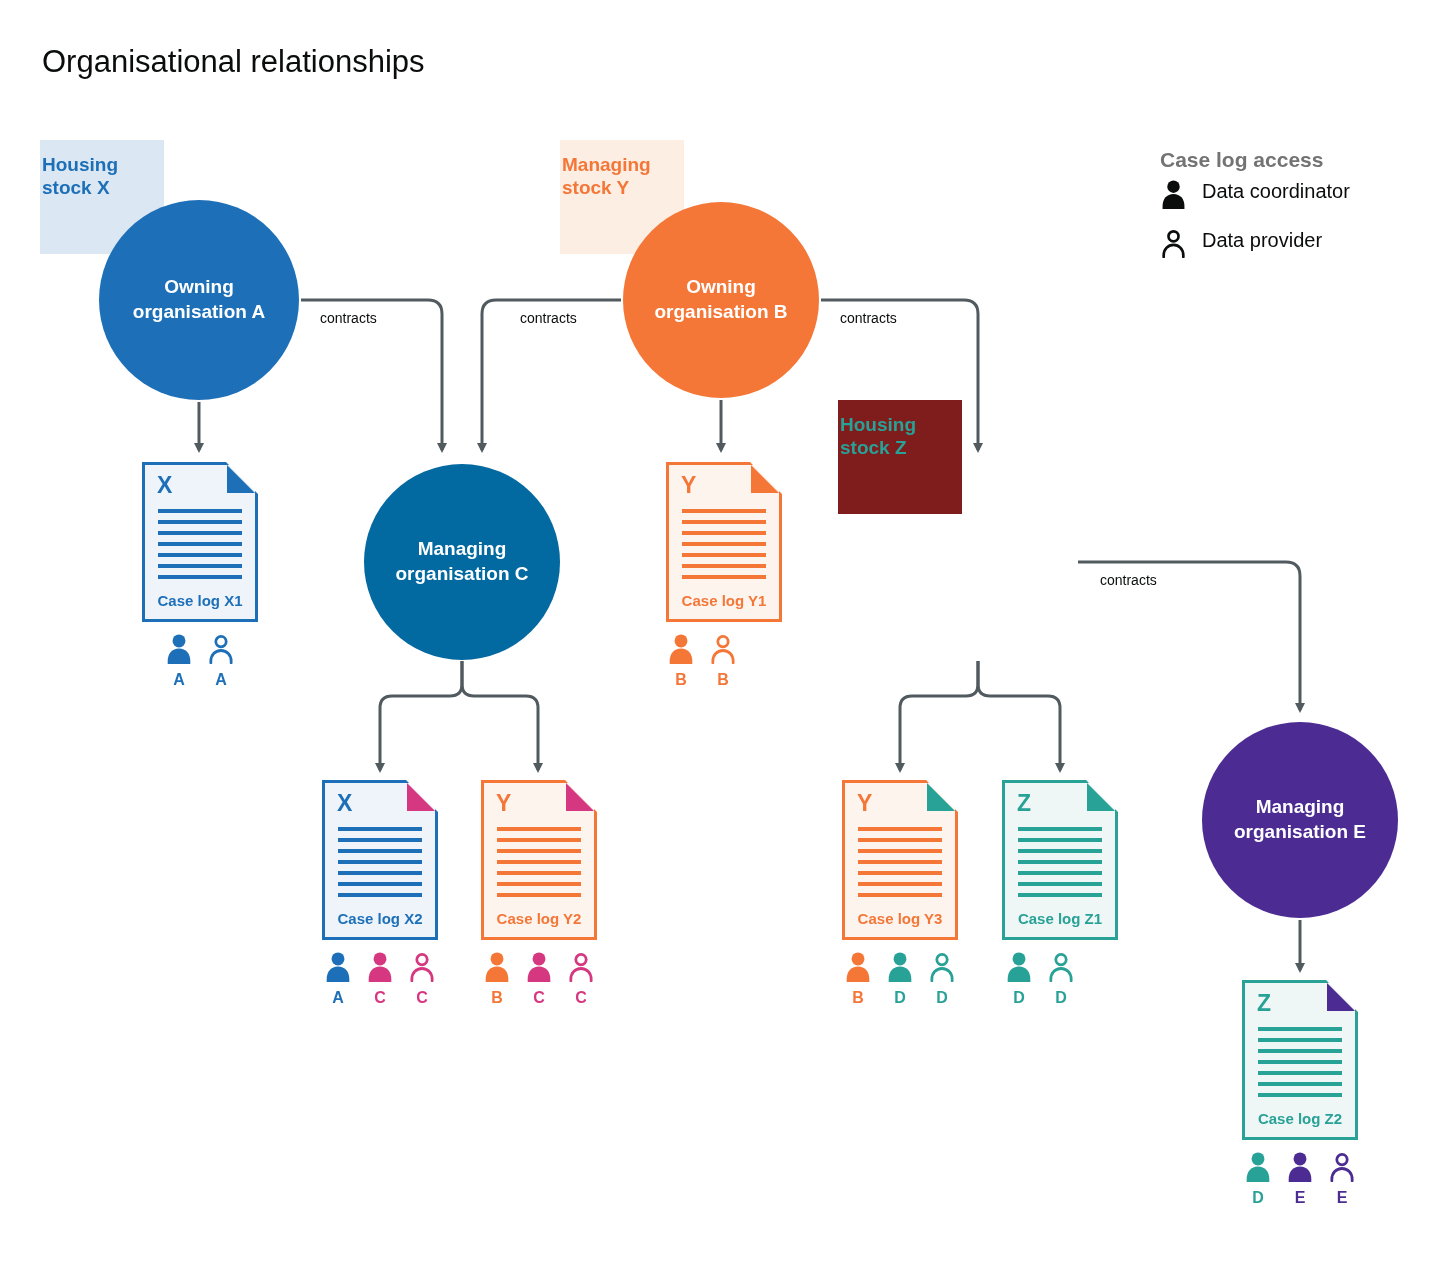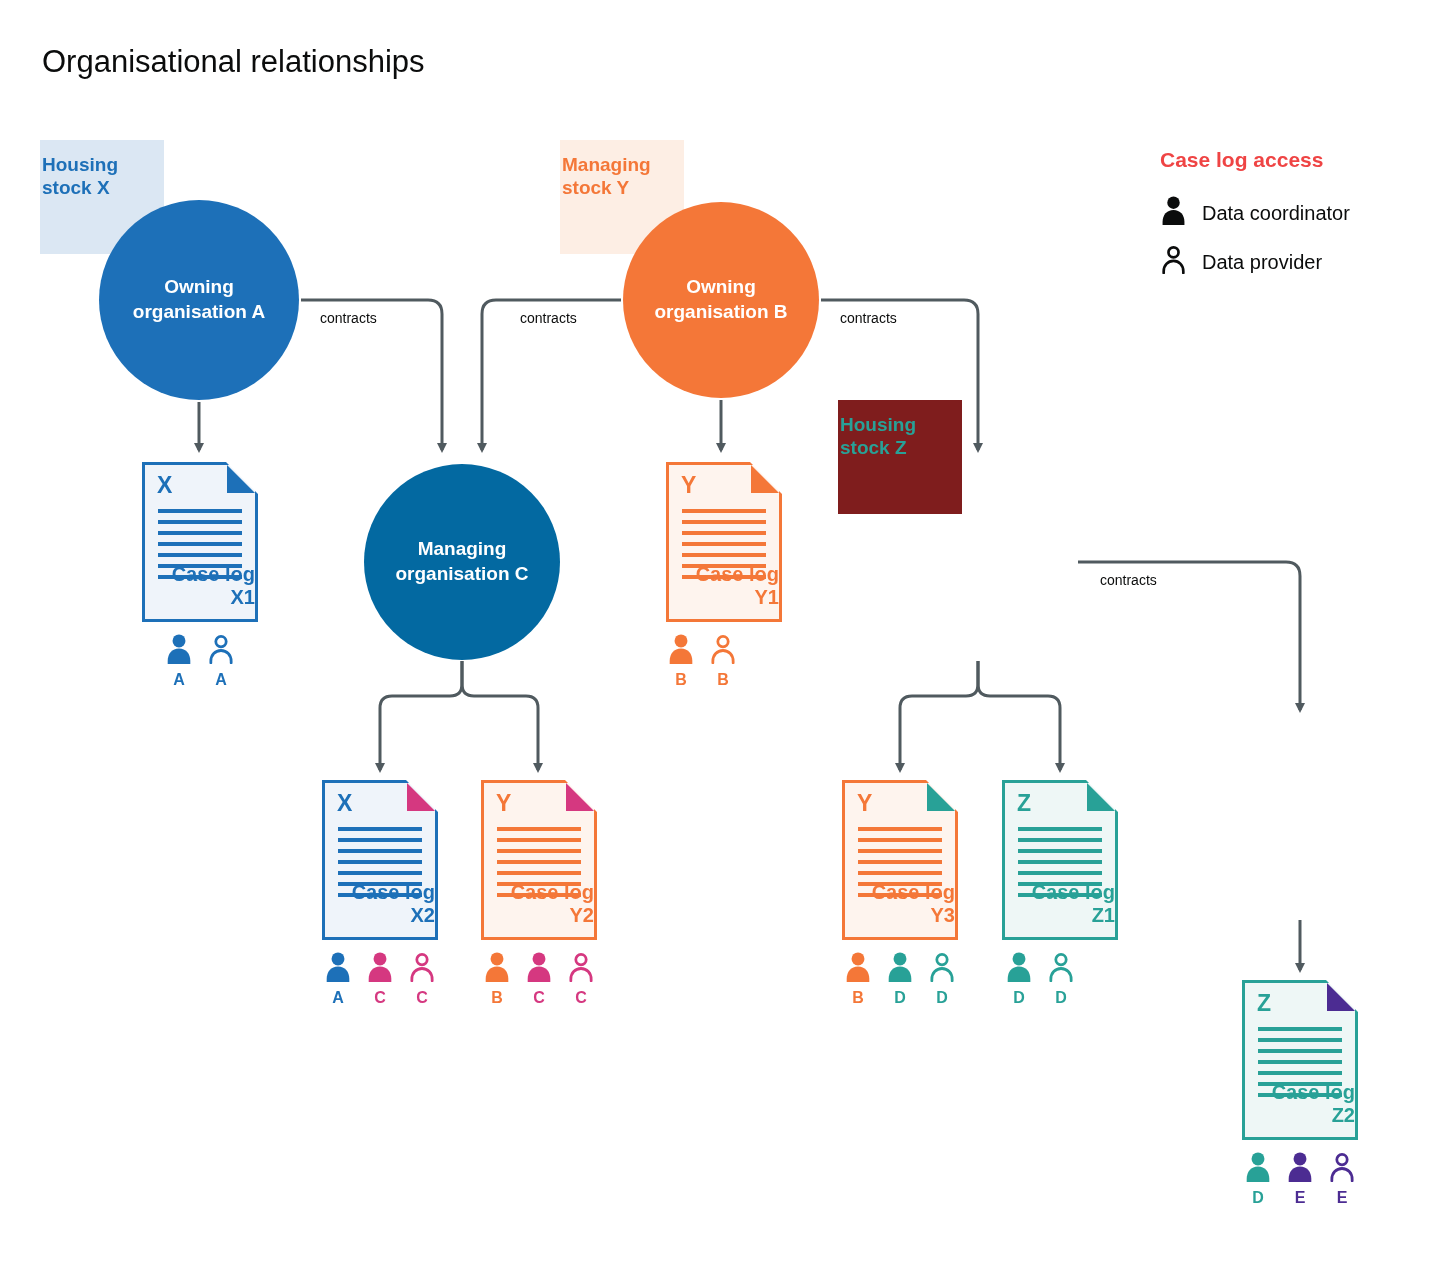"Case log access" .legend-title { color: #ef4444 -> #737373; margin-bottom: 24px -> 8px }
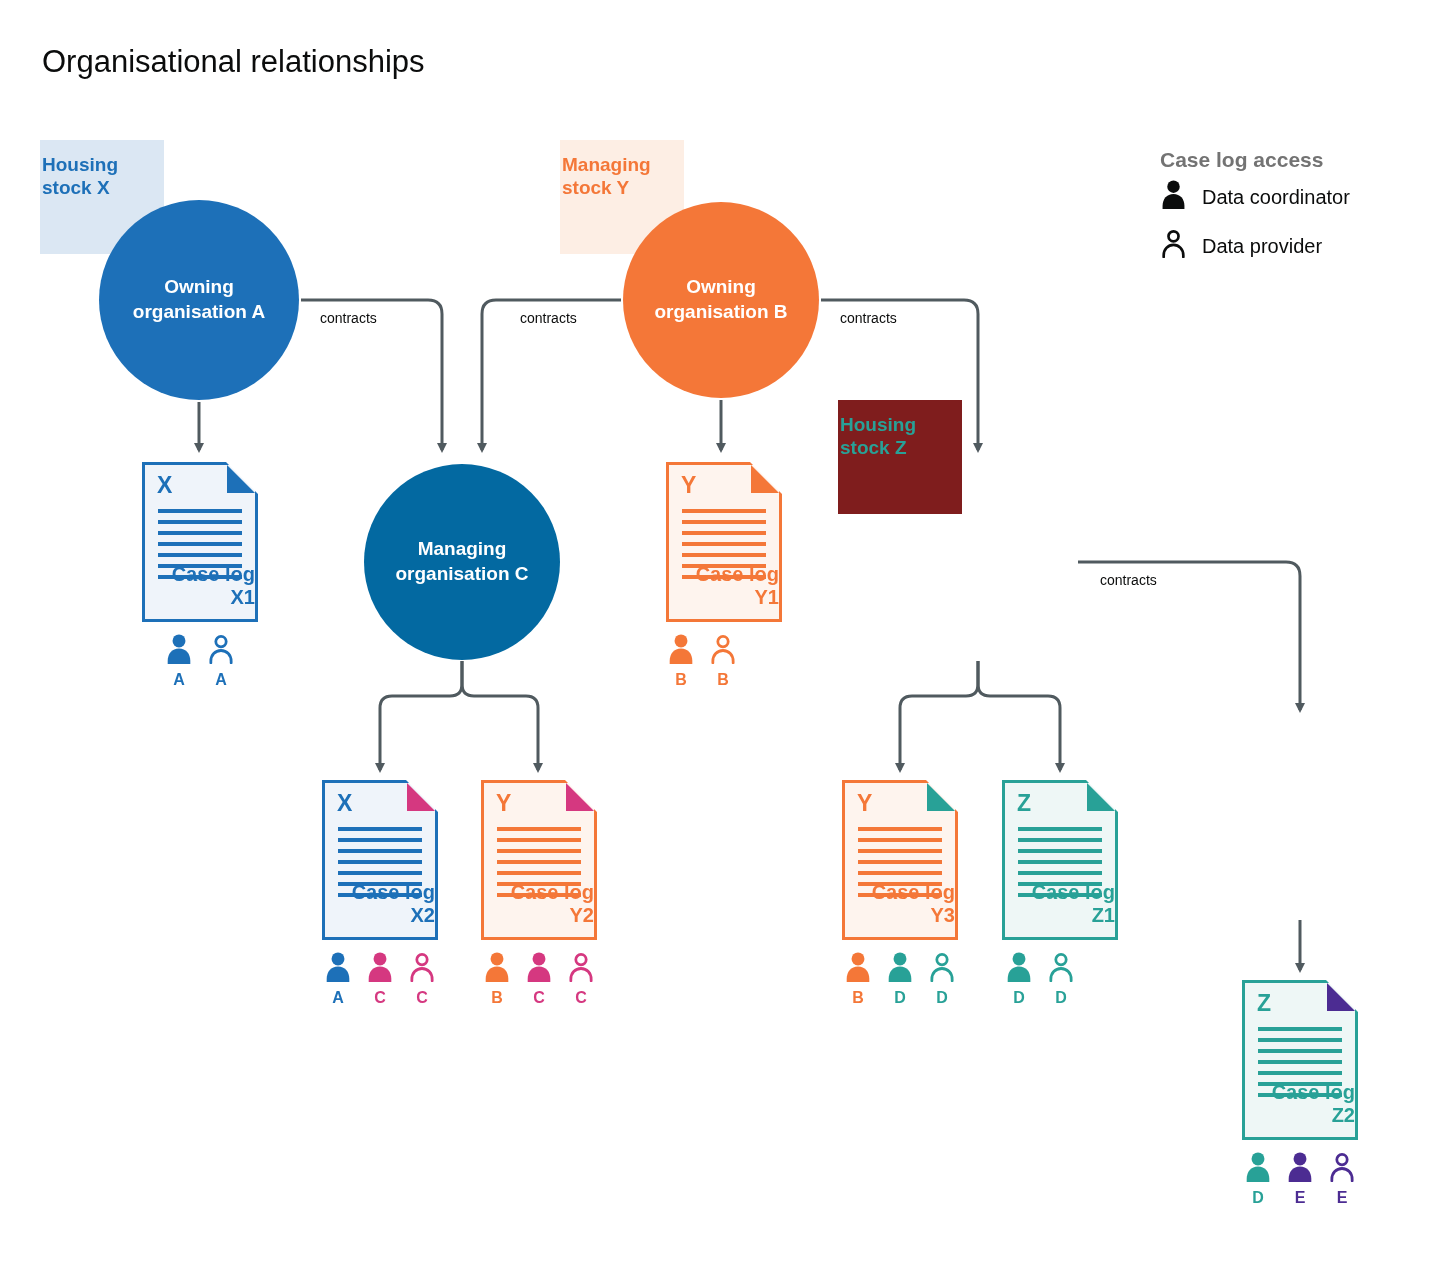"Data coordinator" .legend-item { align-items: flex-end -> flex-start }
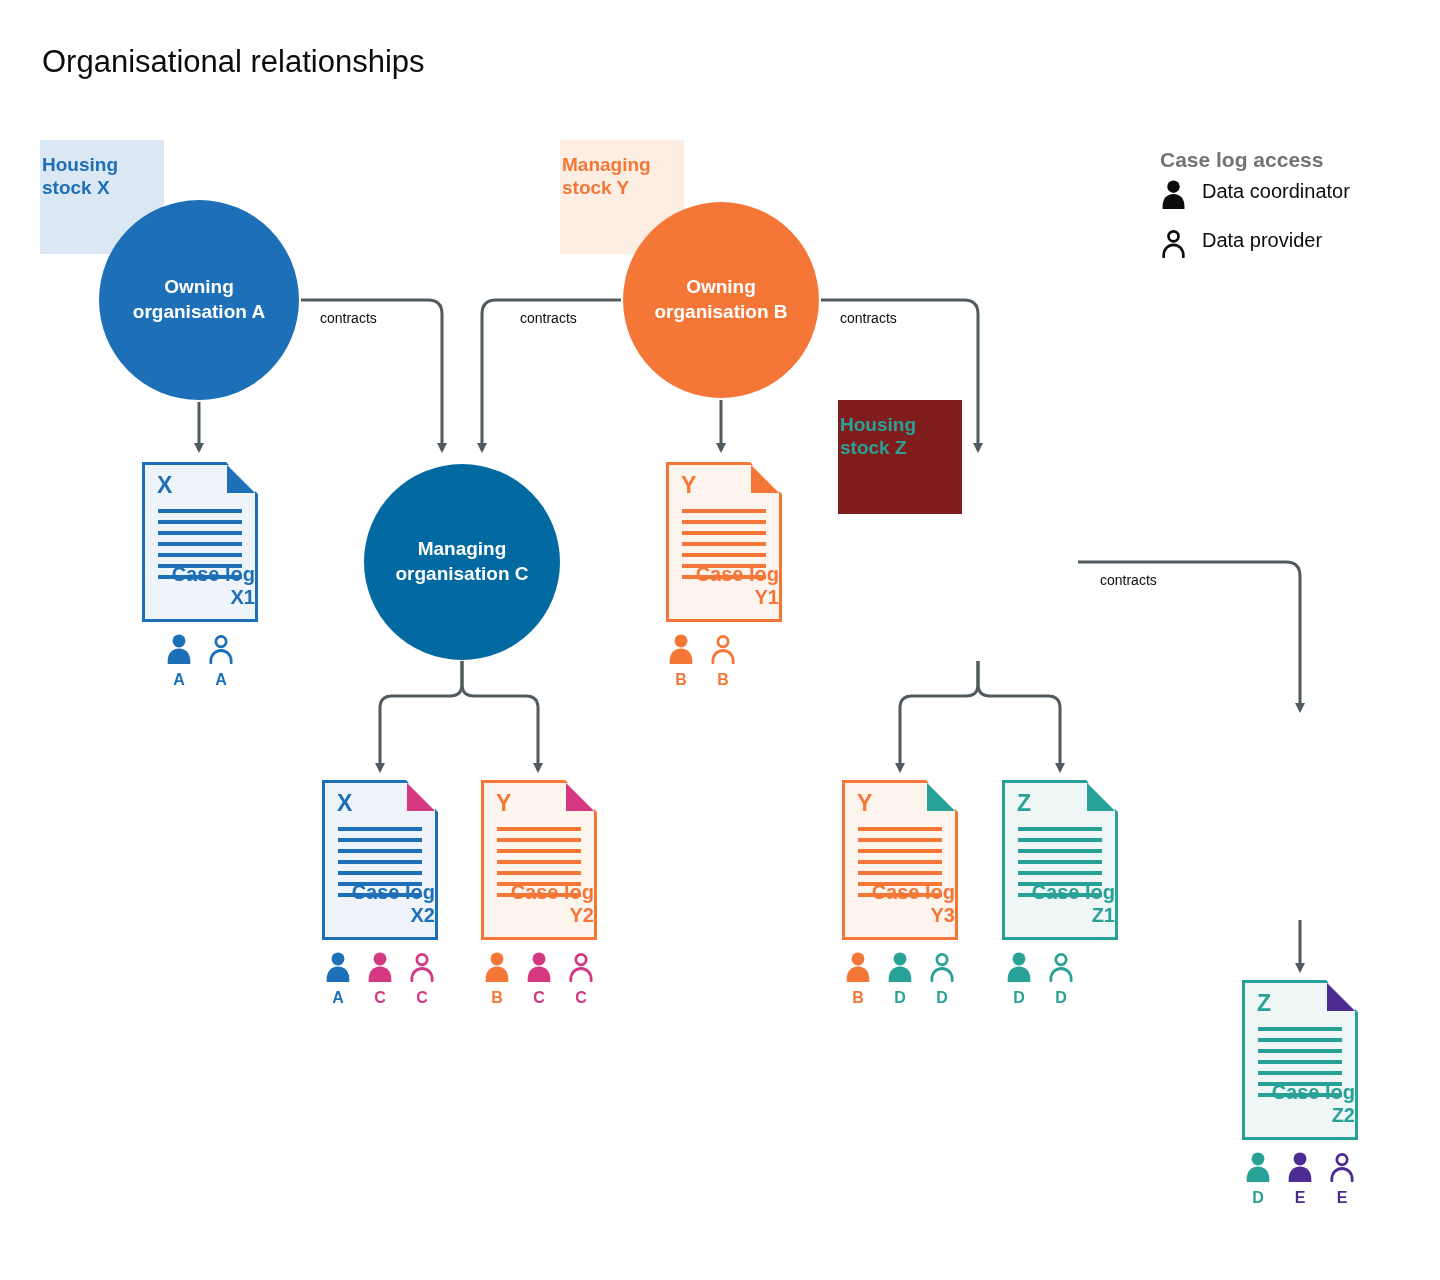"Case log X1" .doc-label { font-size: 20px -> 15px; text-align: right -> center }
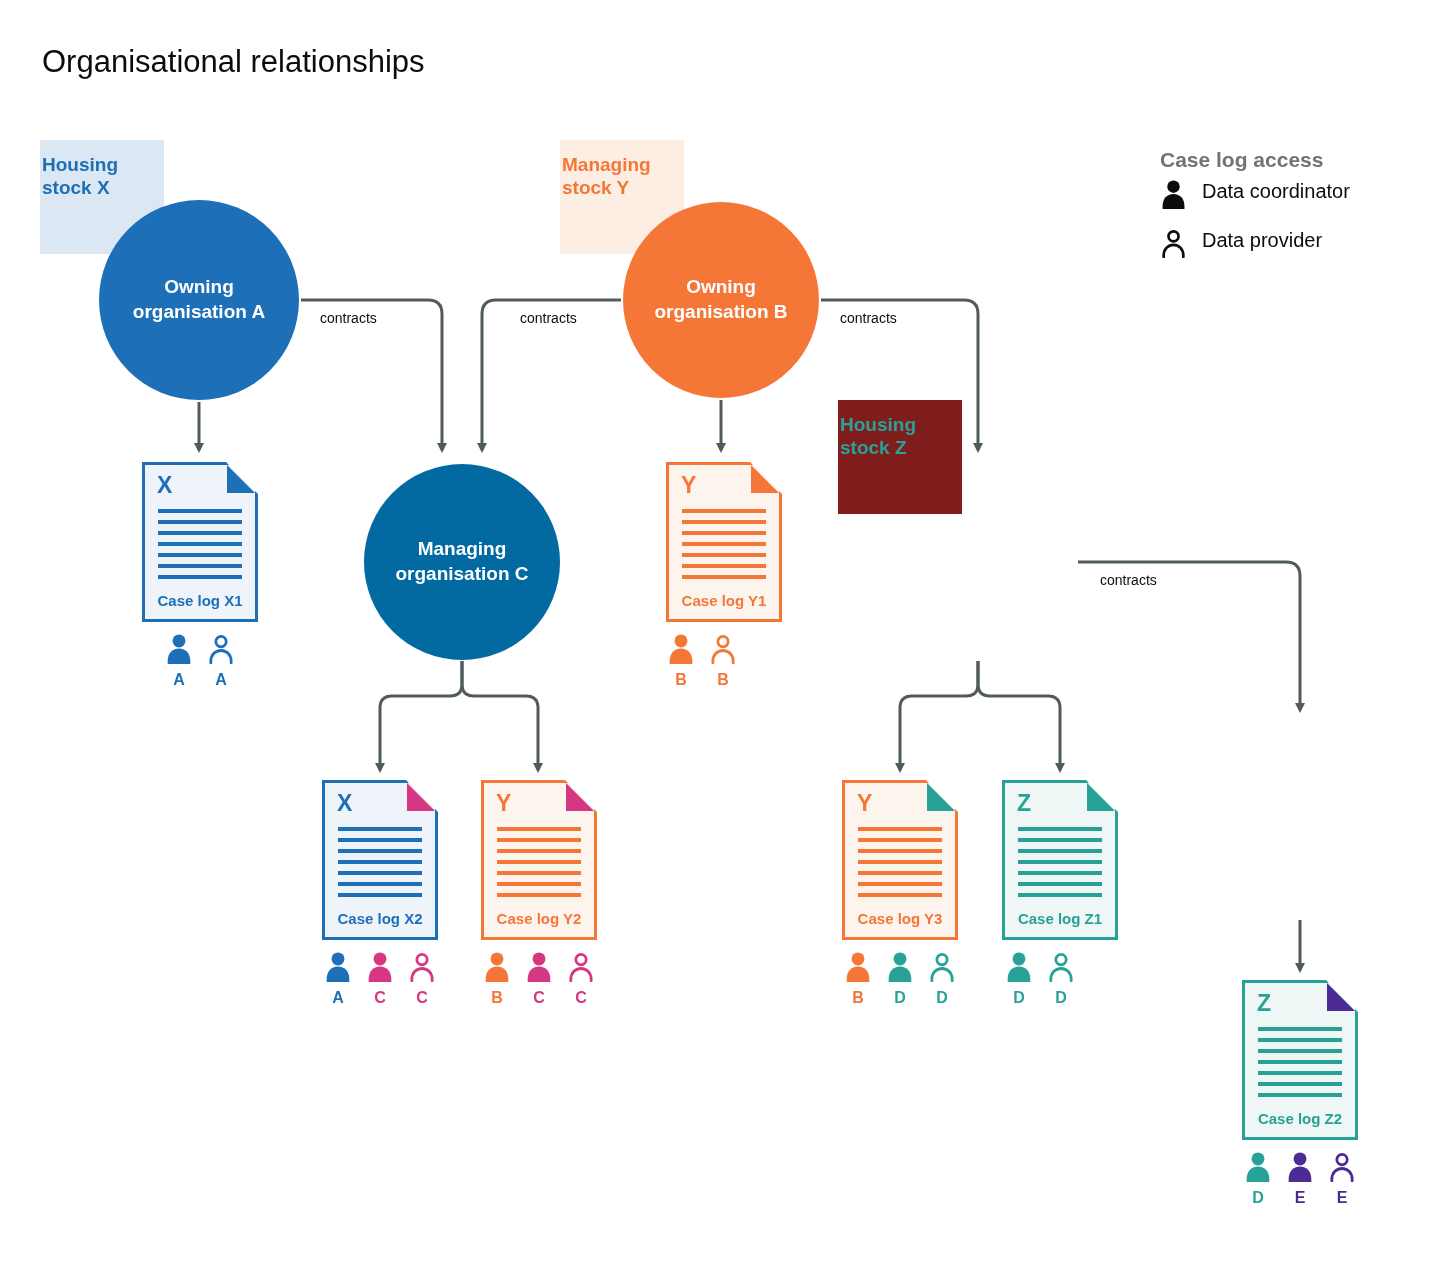"Managing organisation E" div.org { html: none -> <div> <span>Managing organisation E</span> </div> }
